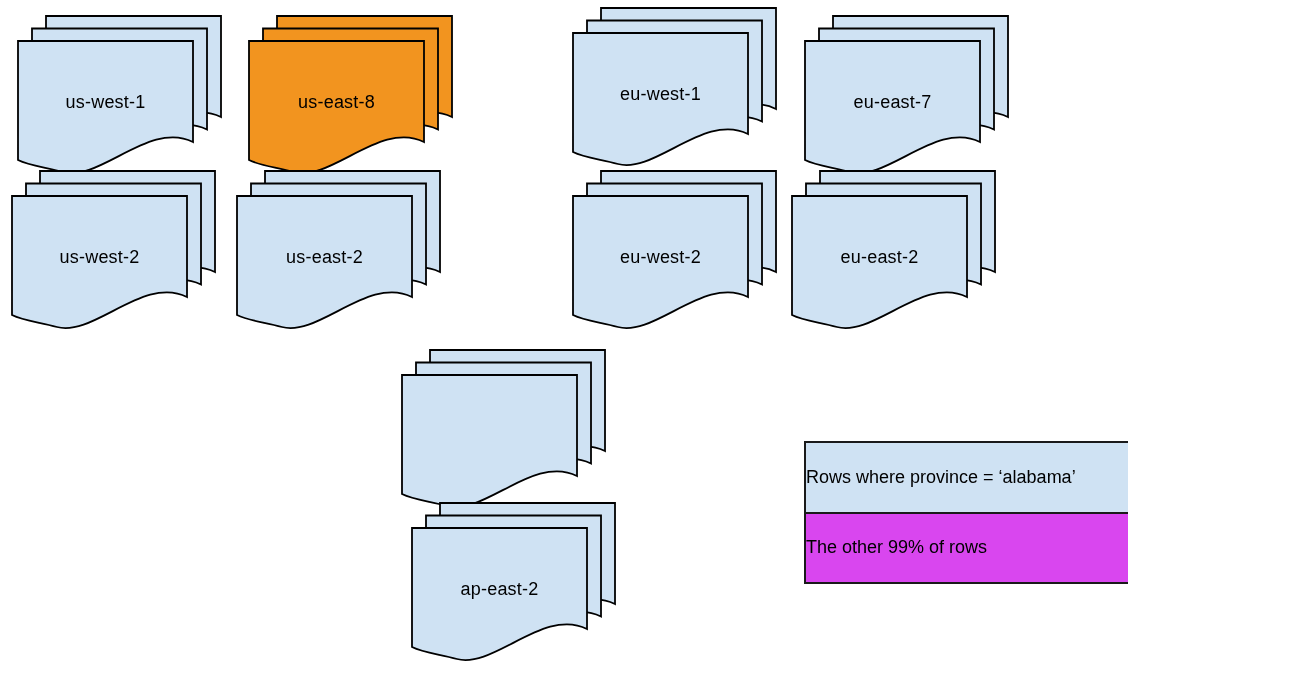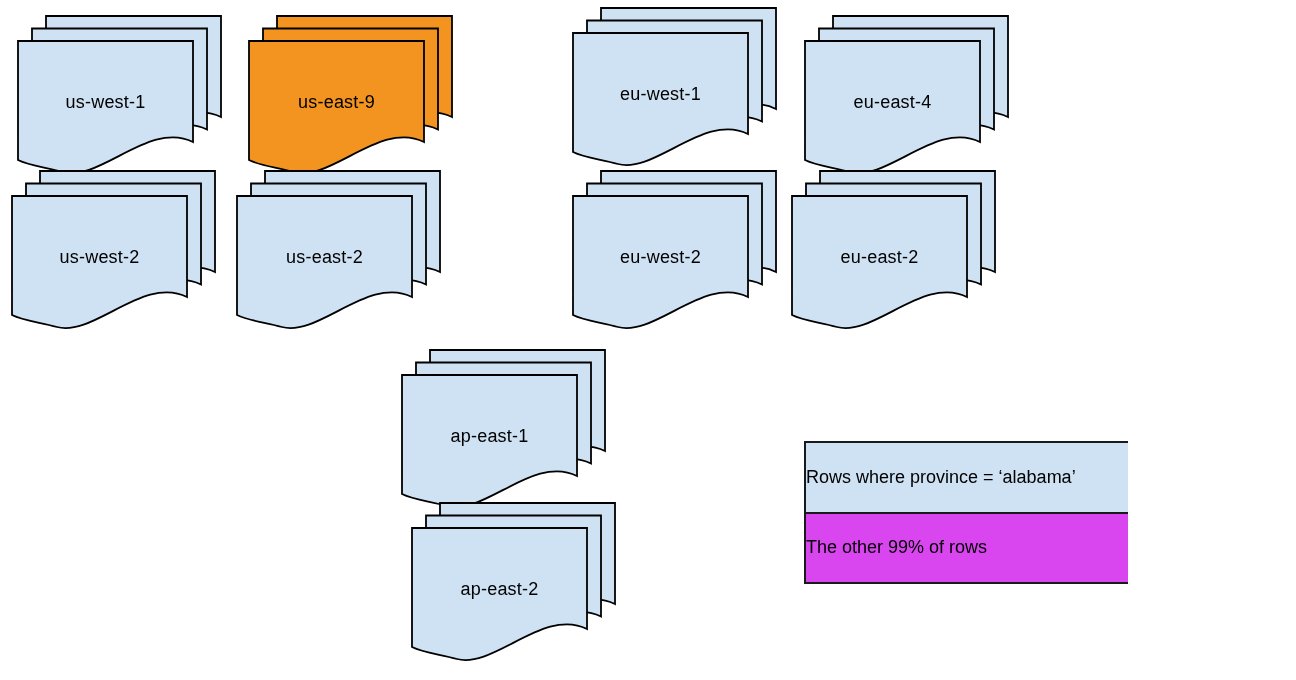"us-east-9" div.doc-label { text: us-east-9 -> us-east-8 }
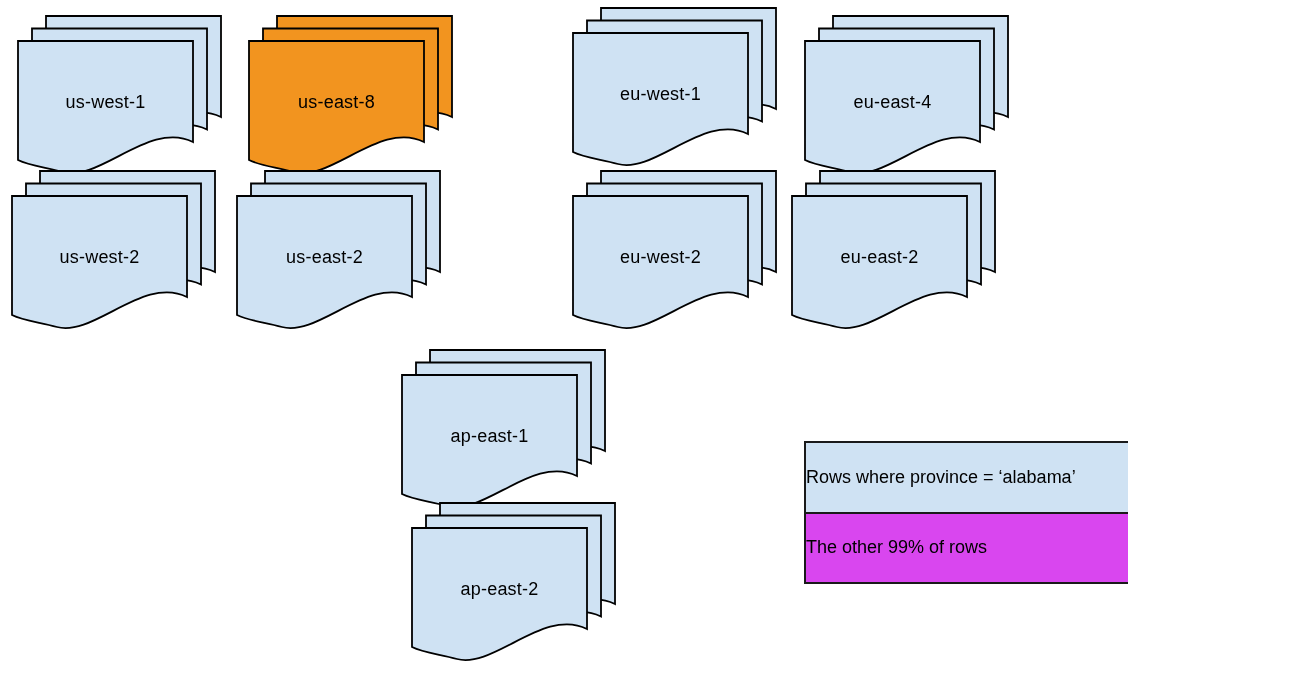"eu-east-4" div.doc-label { text: eu-east-4 -> eu-east-7 }
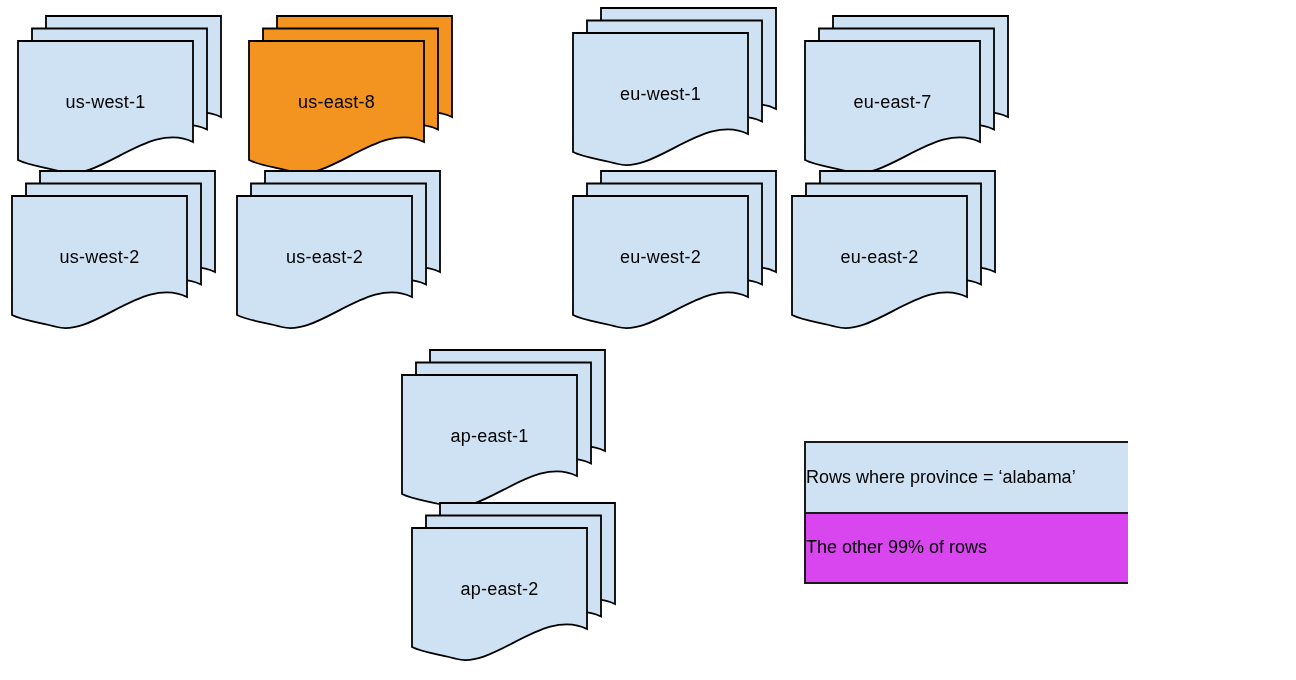"ap-east-1" div.doc-label { html: <div>ap-east-1</div> -> none }
